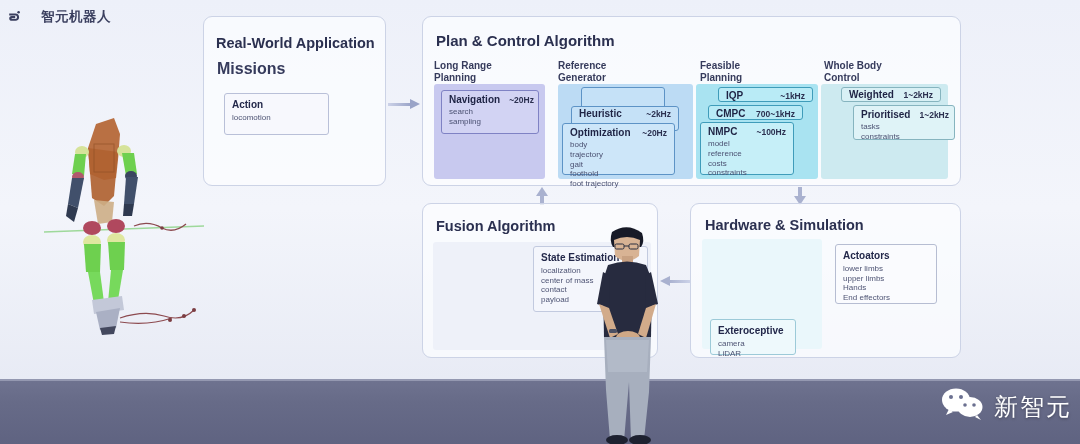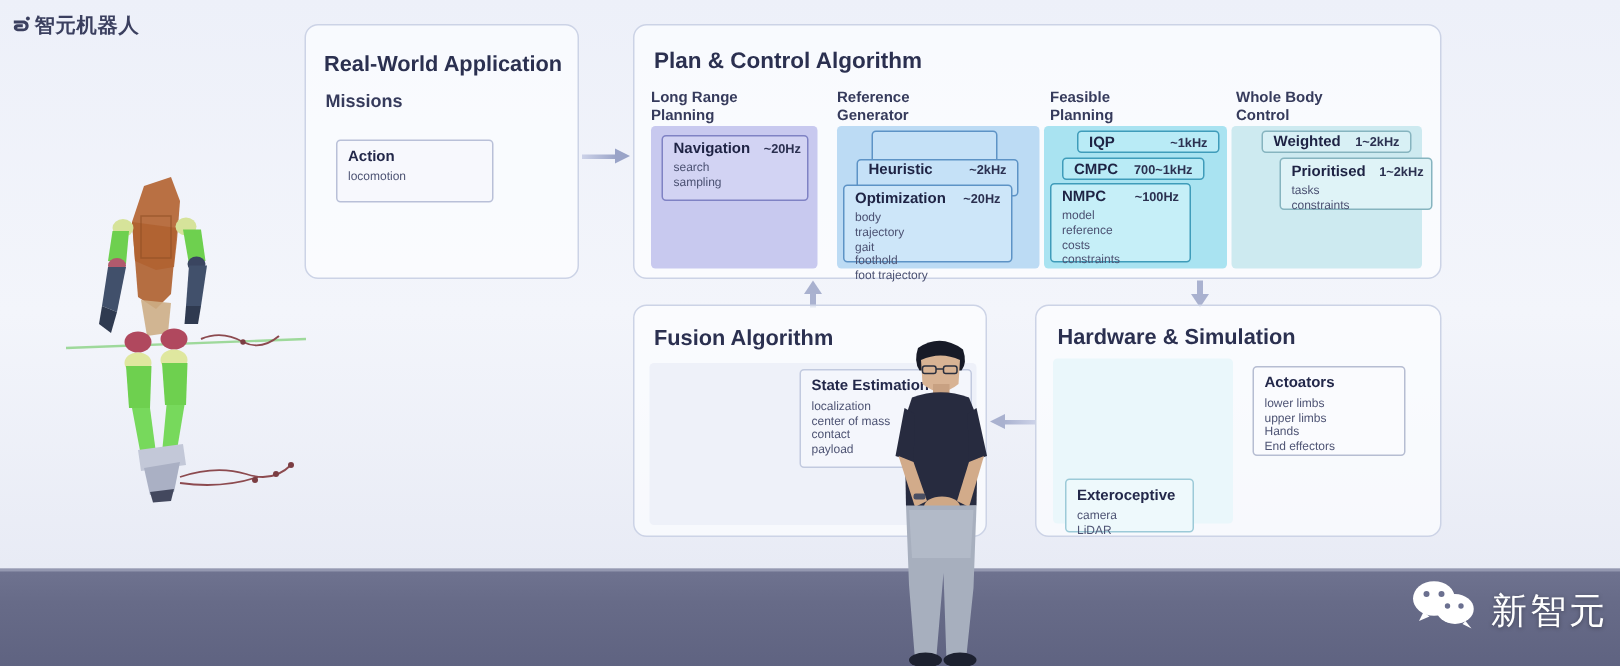"智元机器人" .brand { gap: 0 -> 18px }
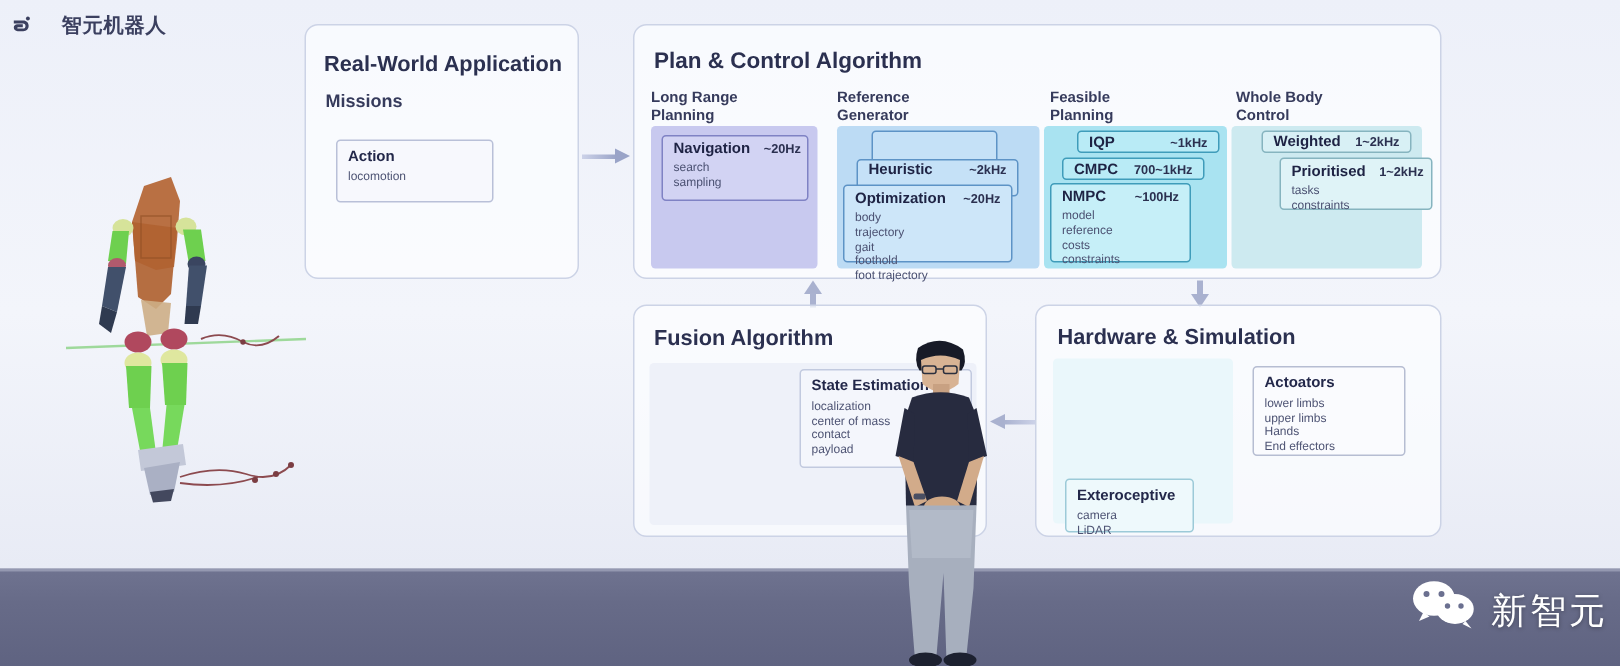"Missions" #rwa .sub { font-size: 12px -> 16px }
